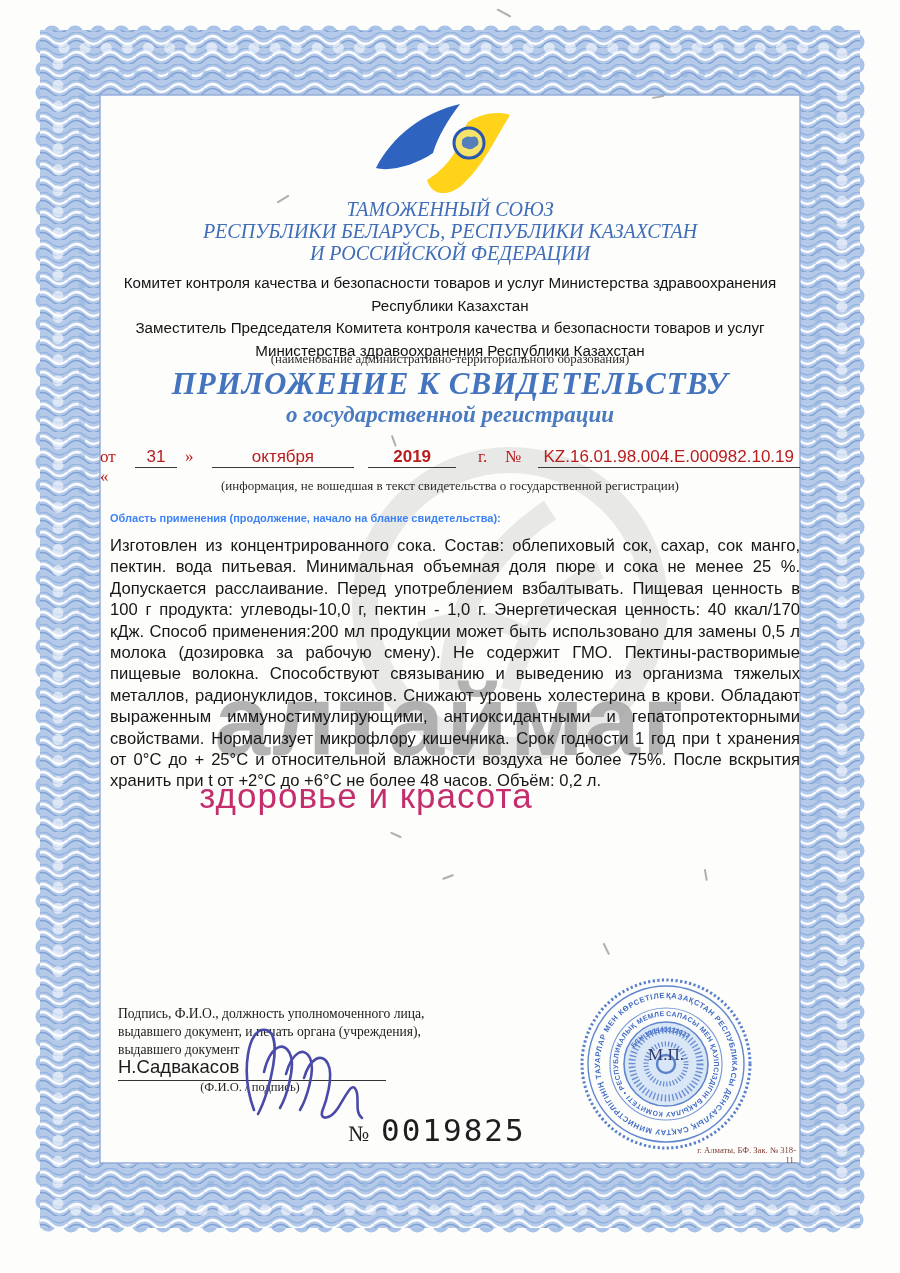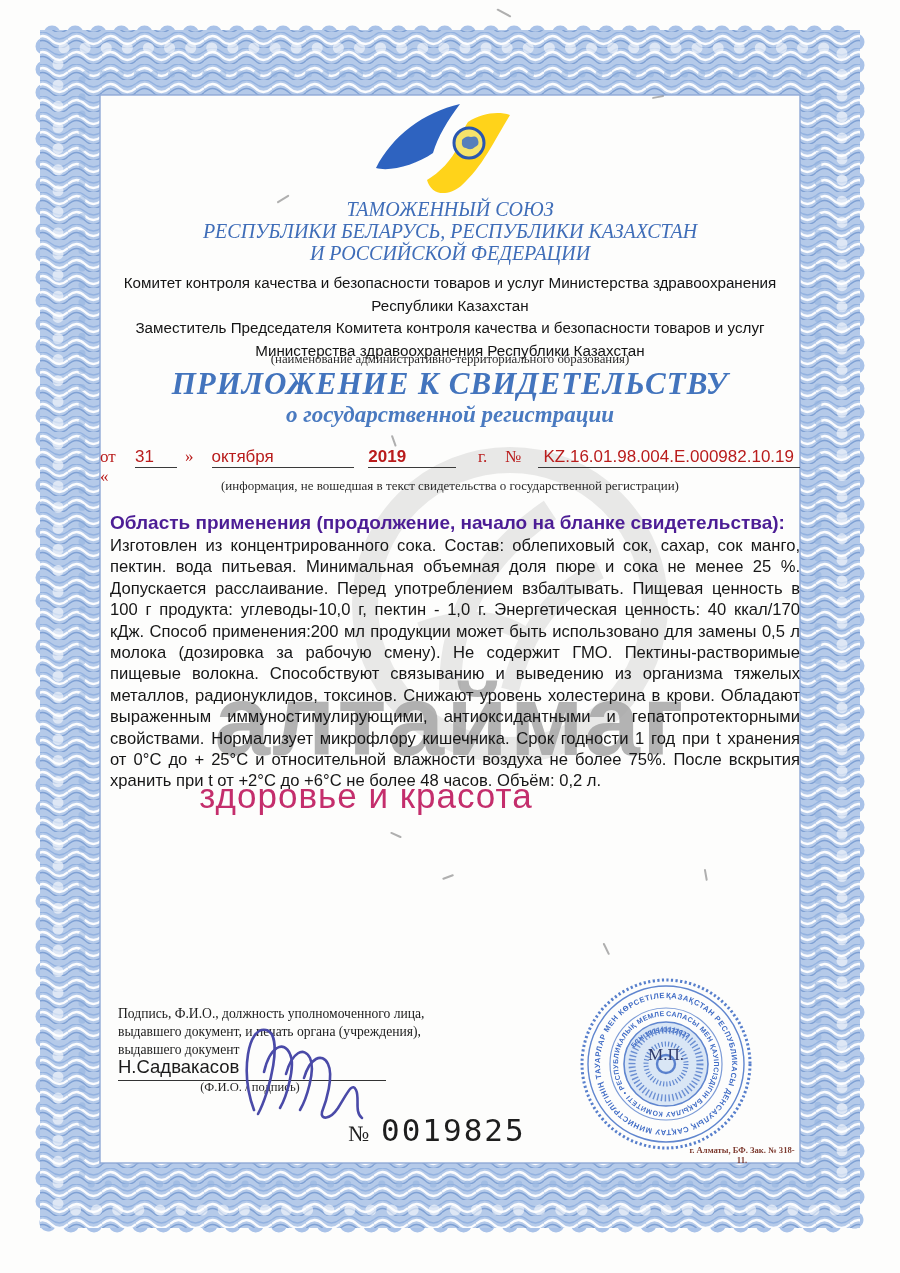"31" .fill { text-align: left -> center }
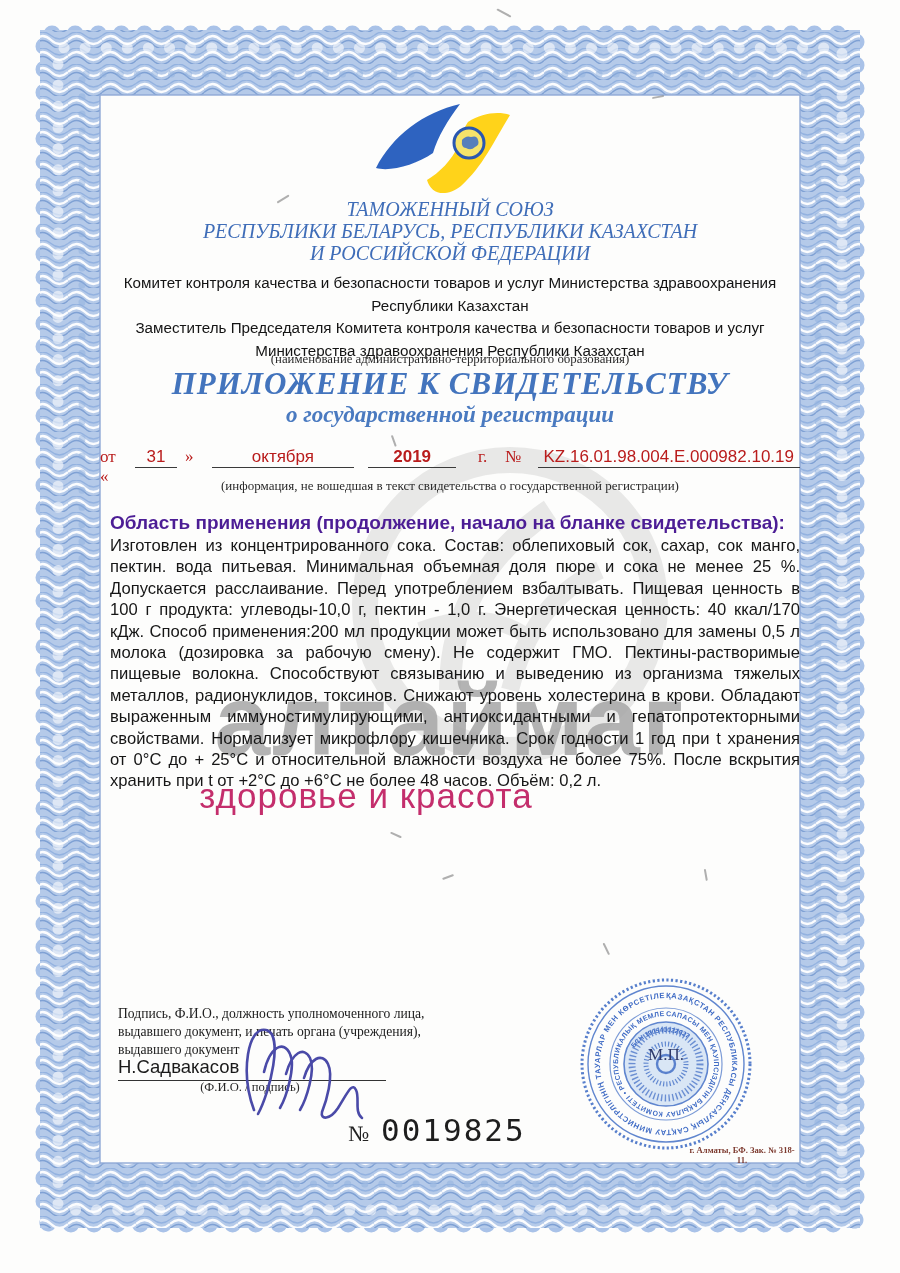"Область применения (продолжение, начало" .body-heading { color: #4c1d95 -> #3b82f6; font-size: 19px -> 11px }
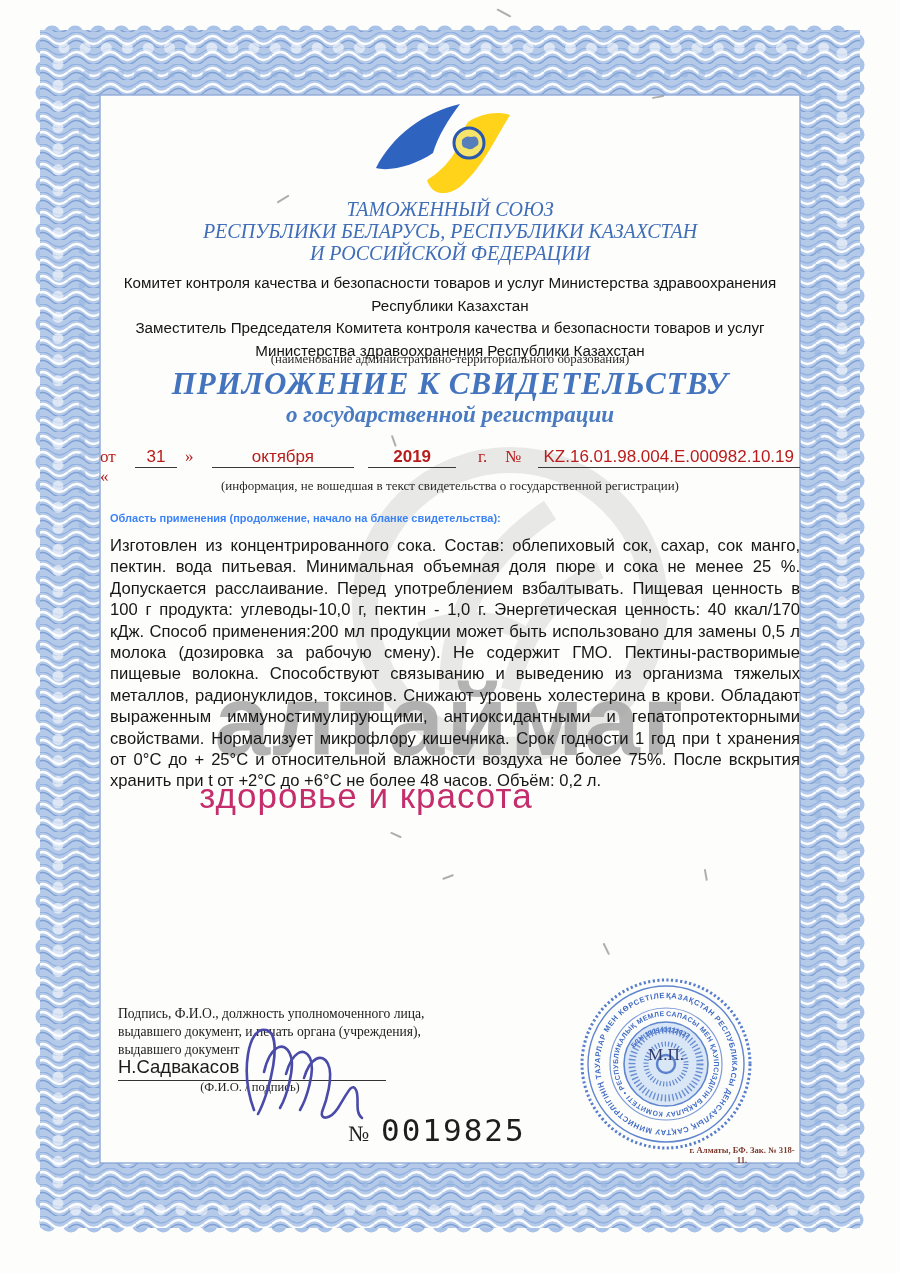"г. Алматы, БФ. Зак. №" .print-note { font-weight: bold -> none; text-align: center -> right }
